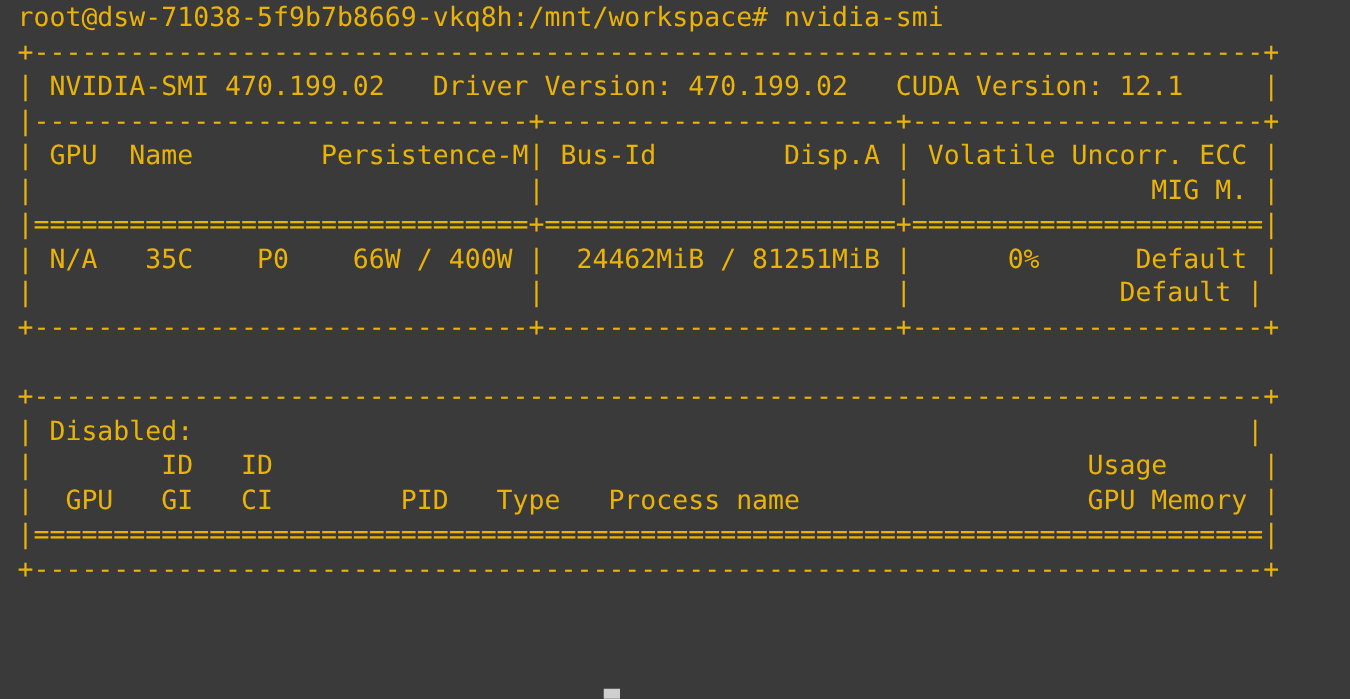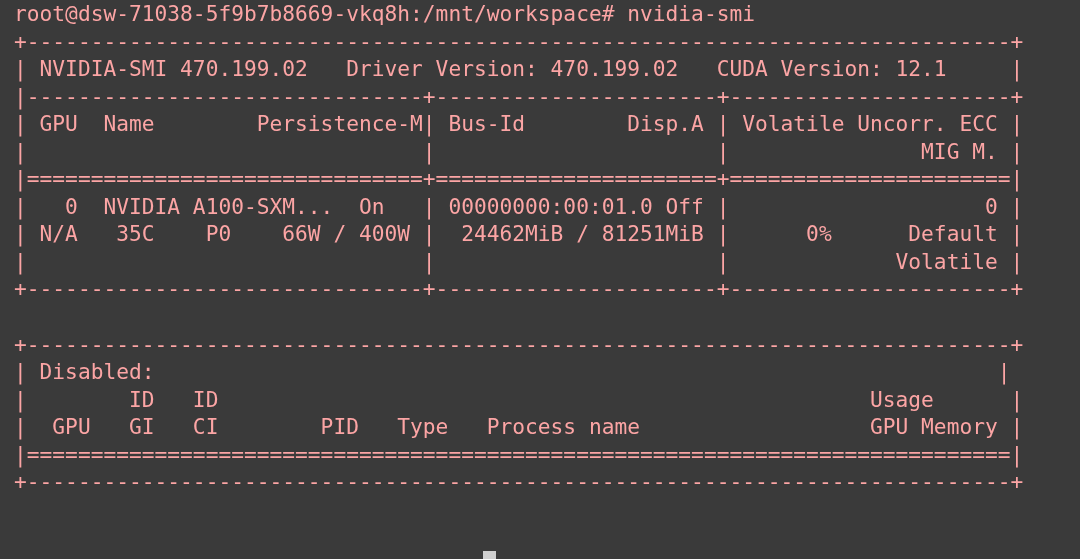"root@dsw-71038-5f9b7b8669-vkq8h:/mnt/wor" .term-line { color: #fca5a5 -> #eab308 }
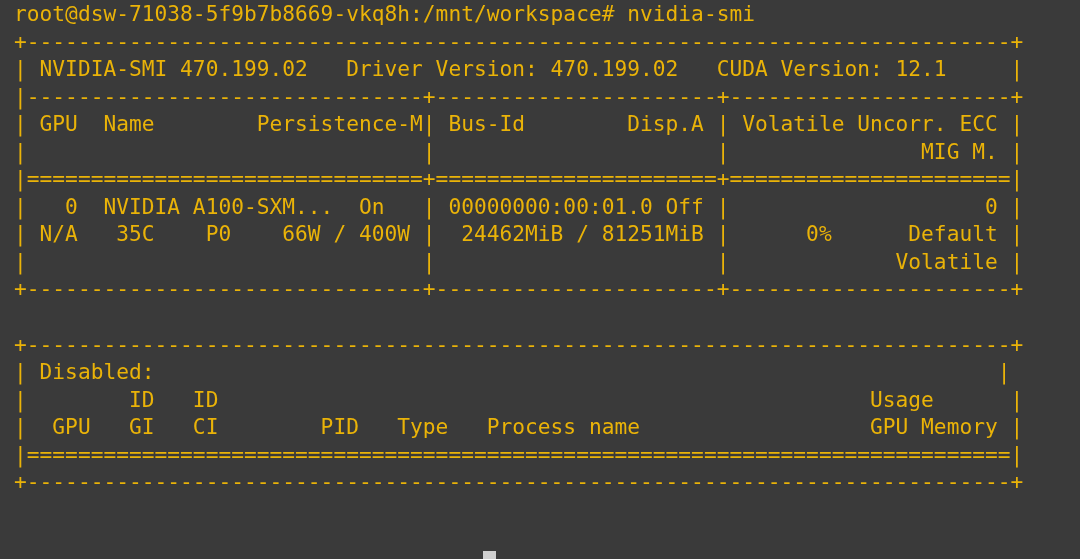"| 0 NVIDIA A100-SXM... On" div.term-line { html: <div>| 0 NVIDIA A100-SXM... On | 00000000:00:01.0 Off | 0 |</div> -> none }
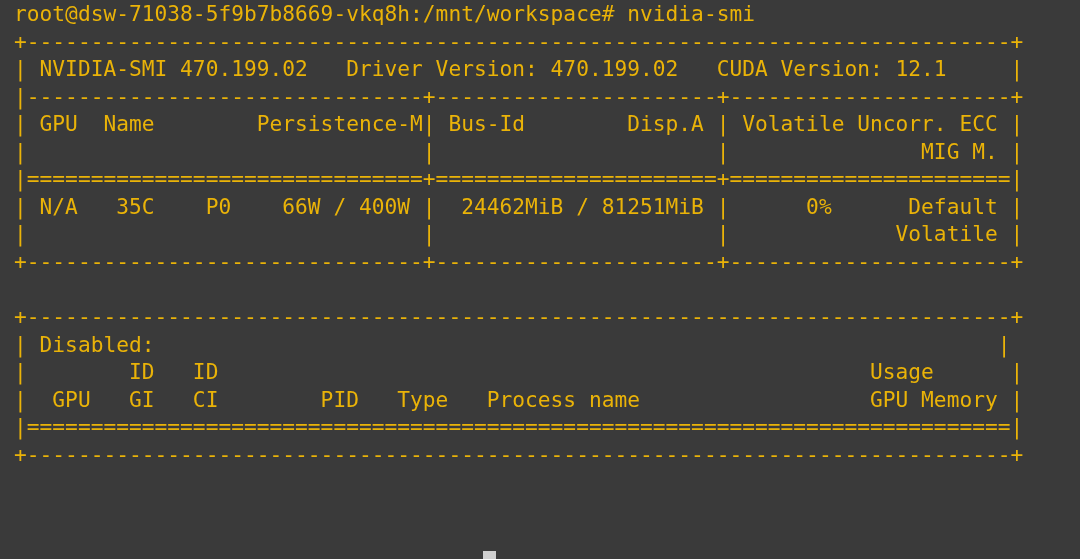"| | | Volatile |" div.term-line { text: Volatile -> Default }
